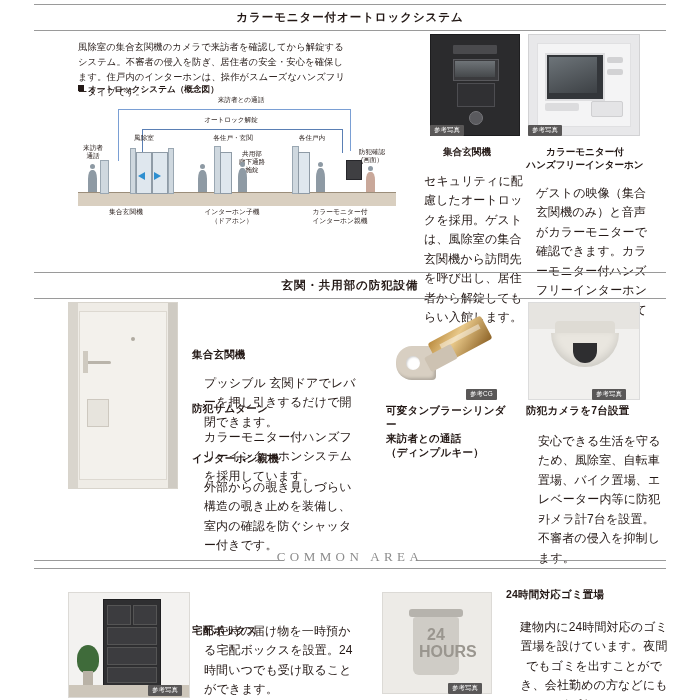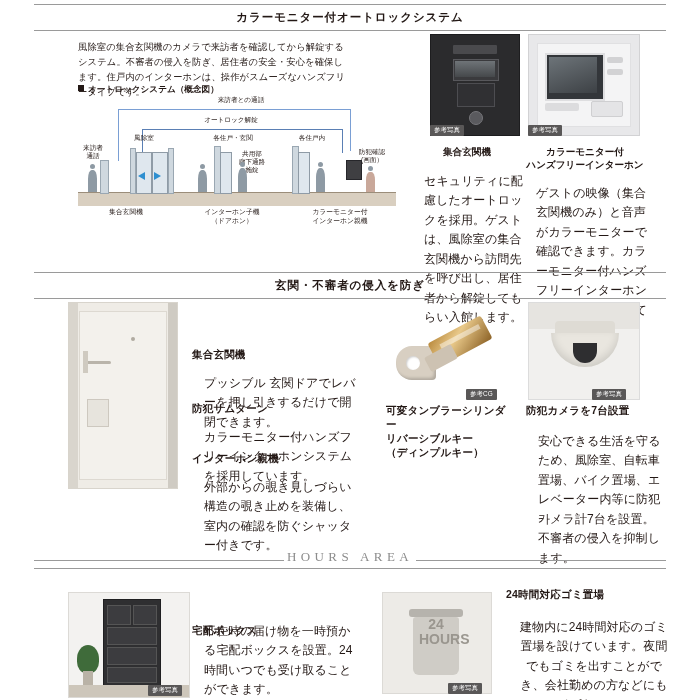"玄関・不審者の侵入を防ぎ" div.sec-head { text: 不審者の侵入を防ぎ -> 共用部の防犯設備 }
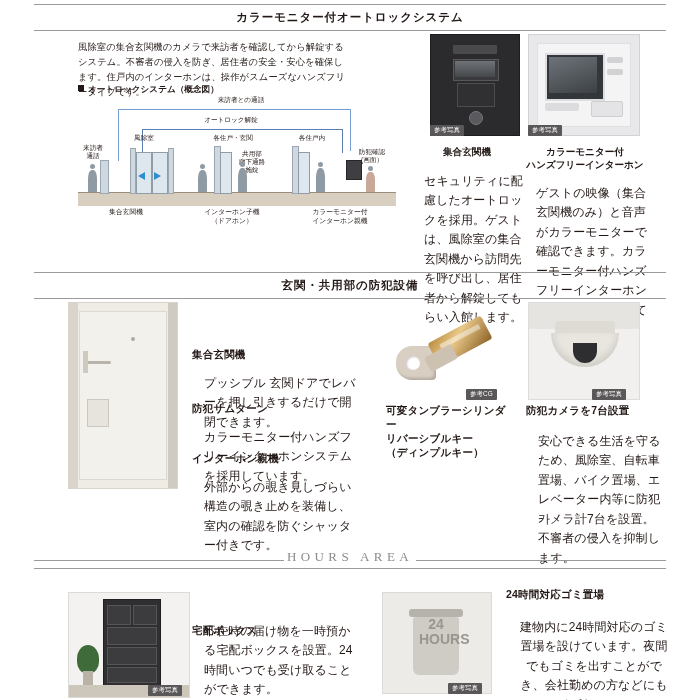"可変タンブラーシリンダー" div.h-sub { text: リバーシブルキー -> 来訪者との通話 }
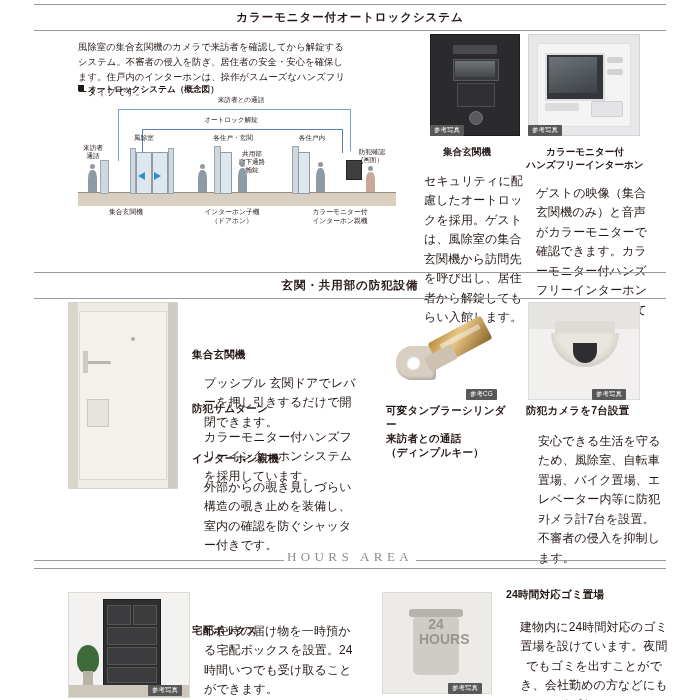"HOURS AREA" div { text: HOURS -> COMMON }
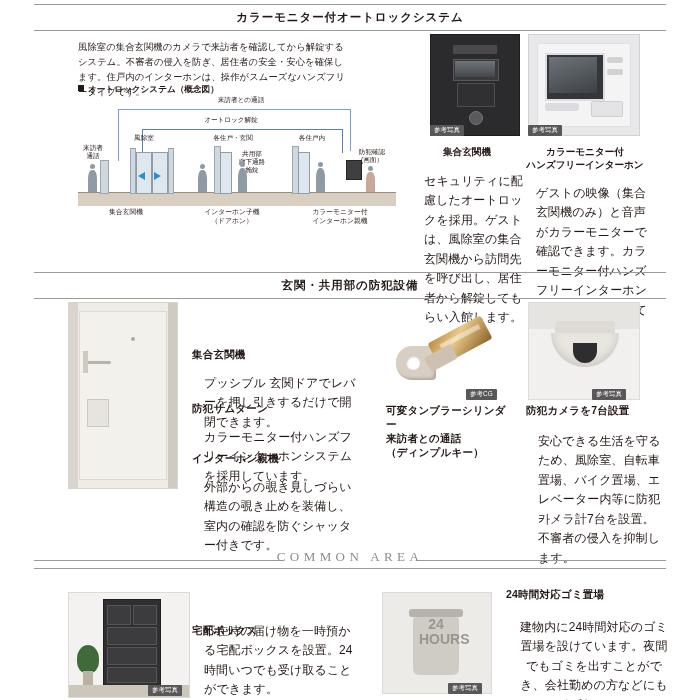"24" div { font-size: 14px -> 16px; top: 24px -> 34px }
